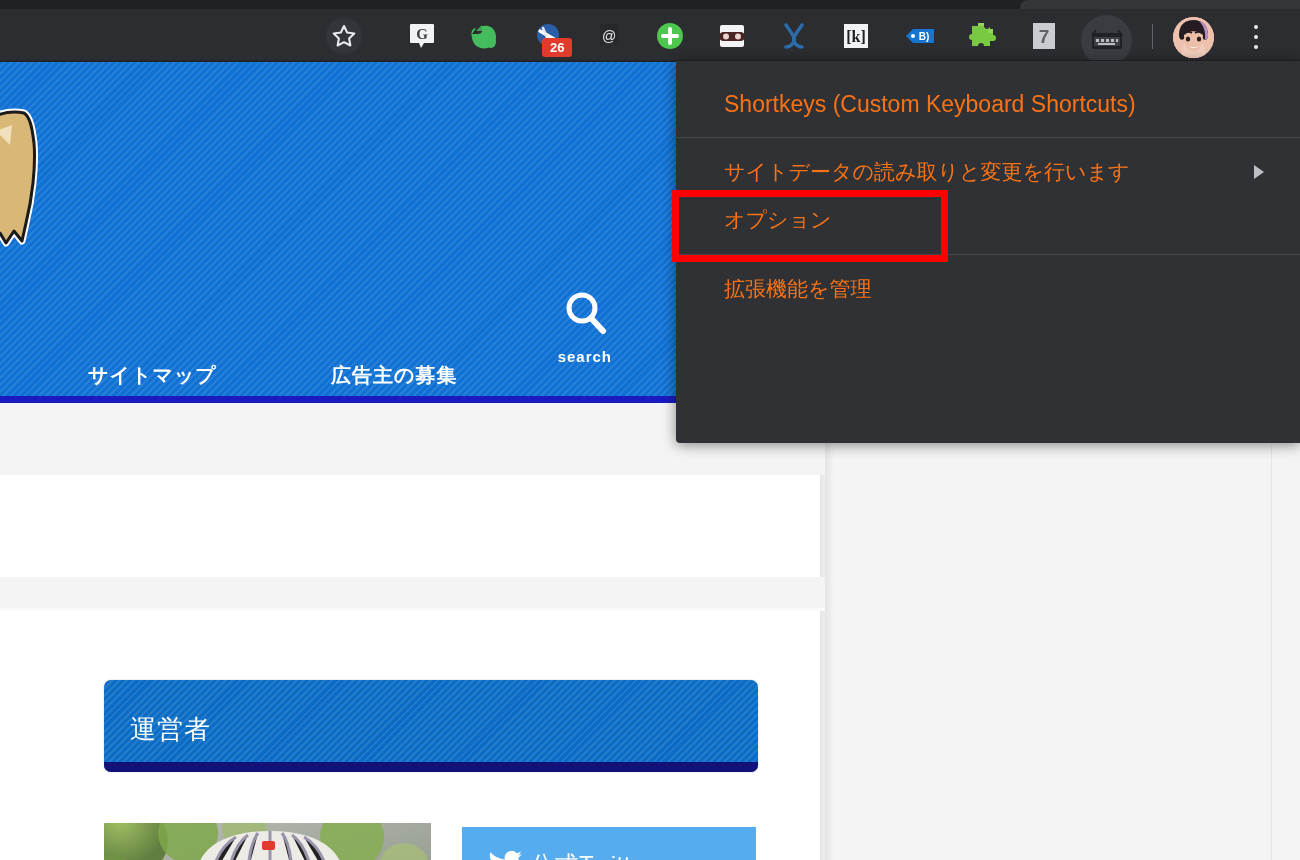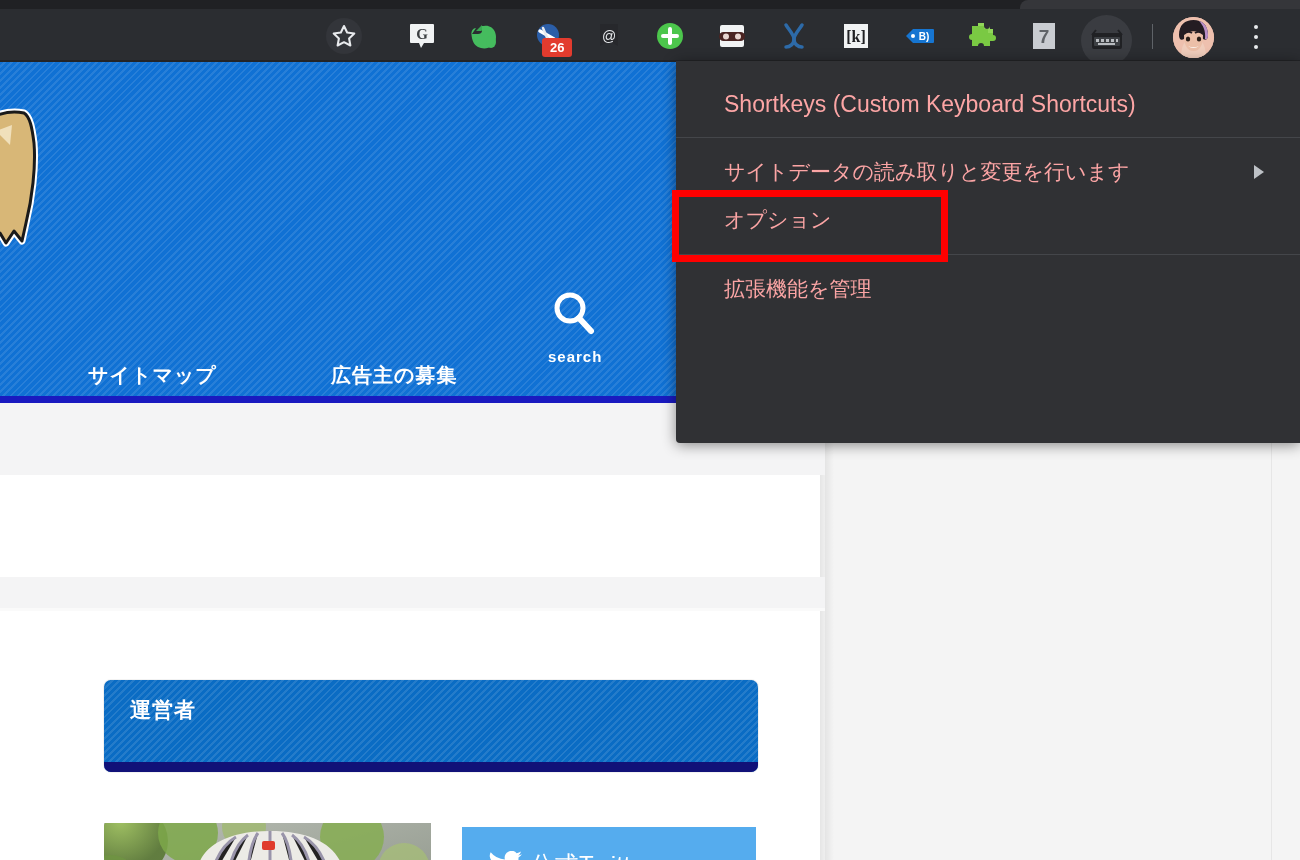"Shortkeys (Custom Keyboard Shortcuts)" .menu-item { color: #fca5a5 -> #f97316 }
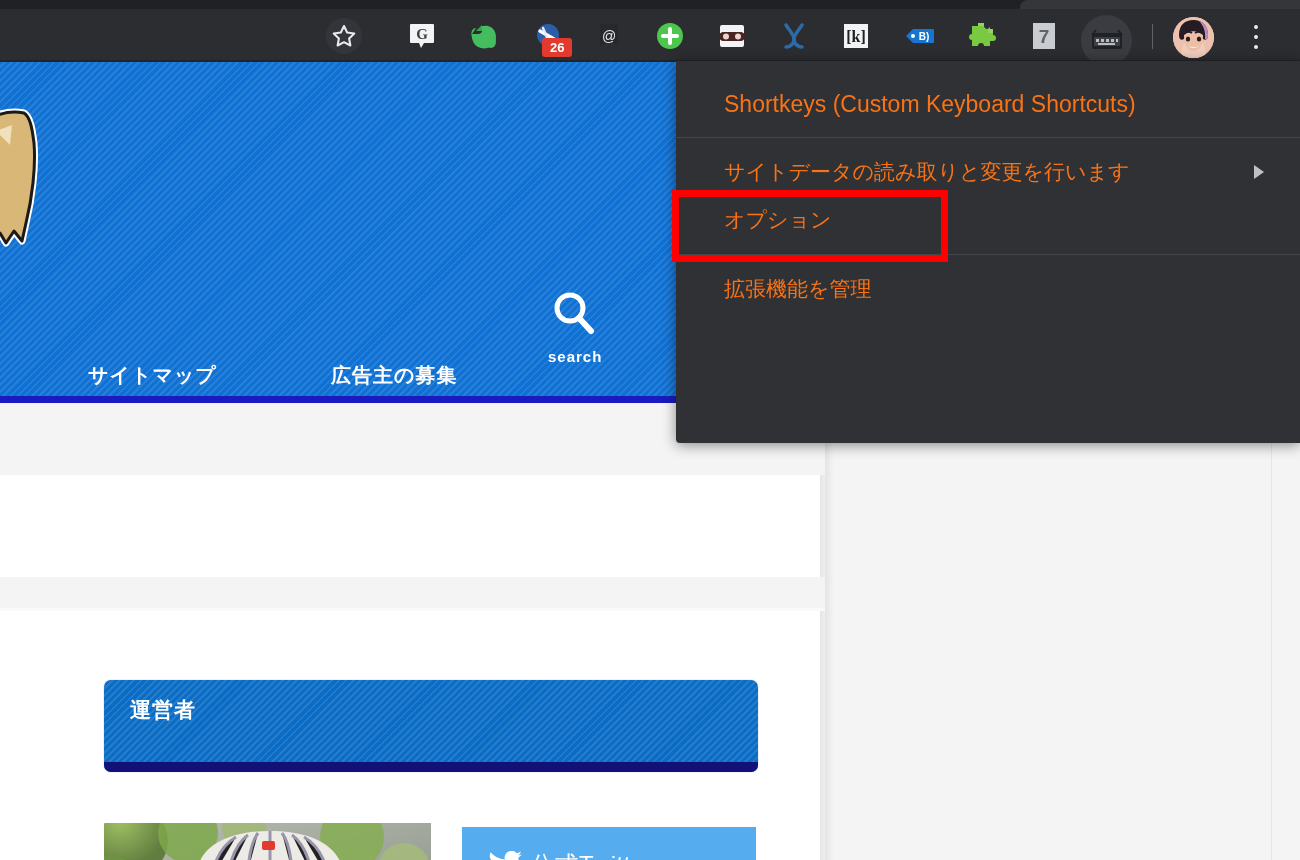"search" #hero-search { text-align: left -> right }
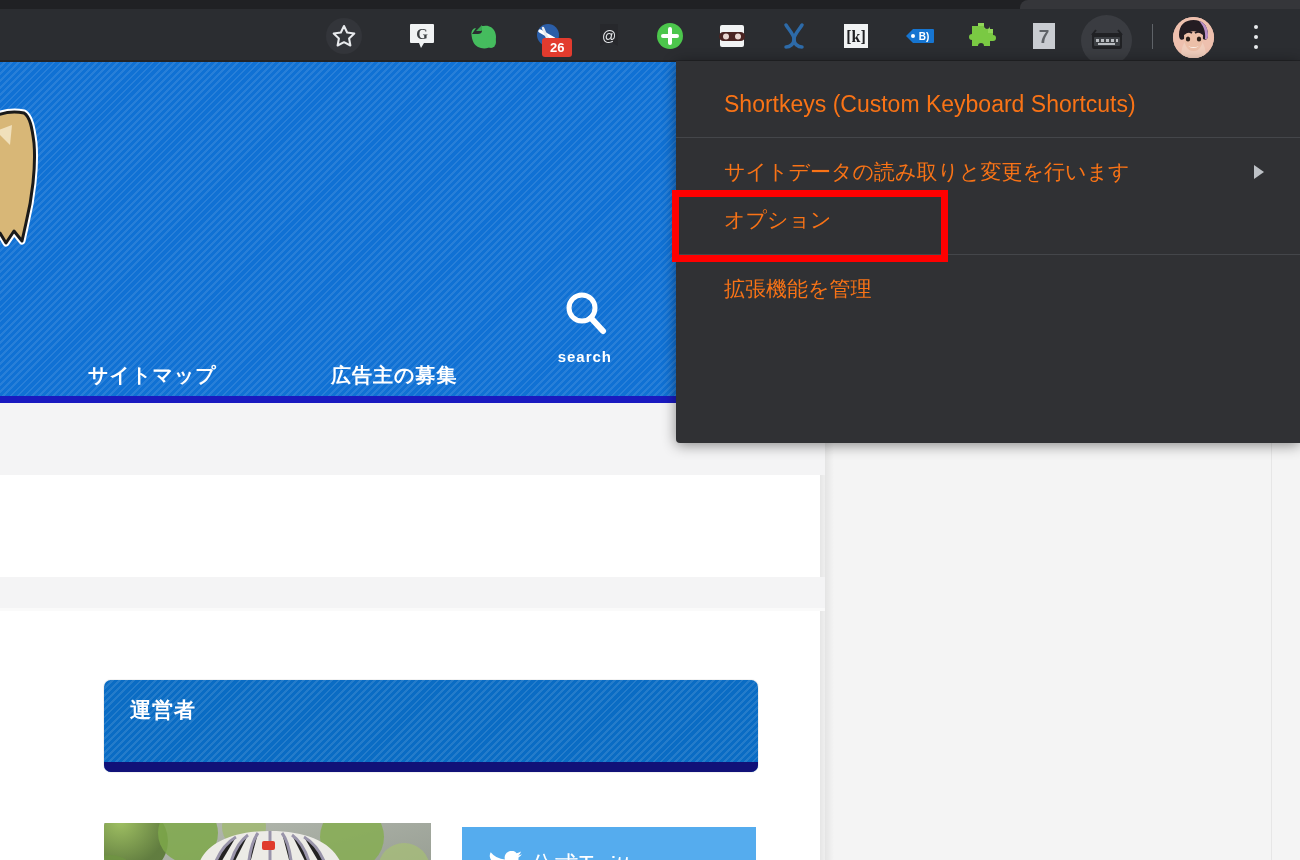"運営者" #section-unei-title { font-size: 21px -> 26px; font-weight: 700 -> 400; top: 16px -> 32px }
